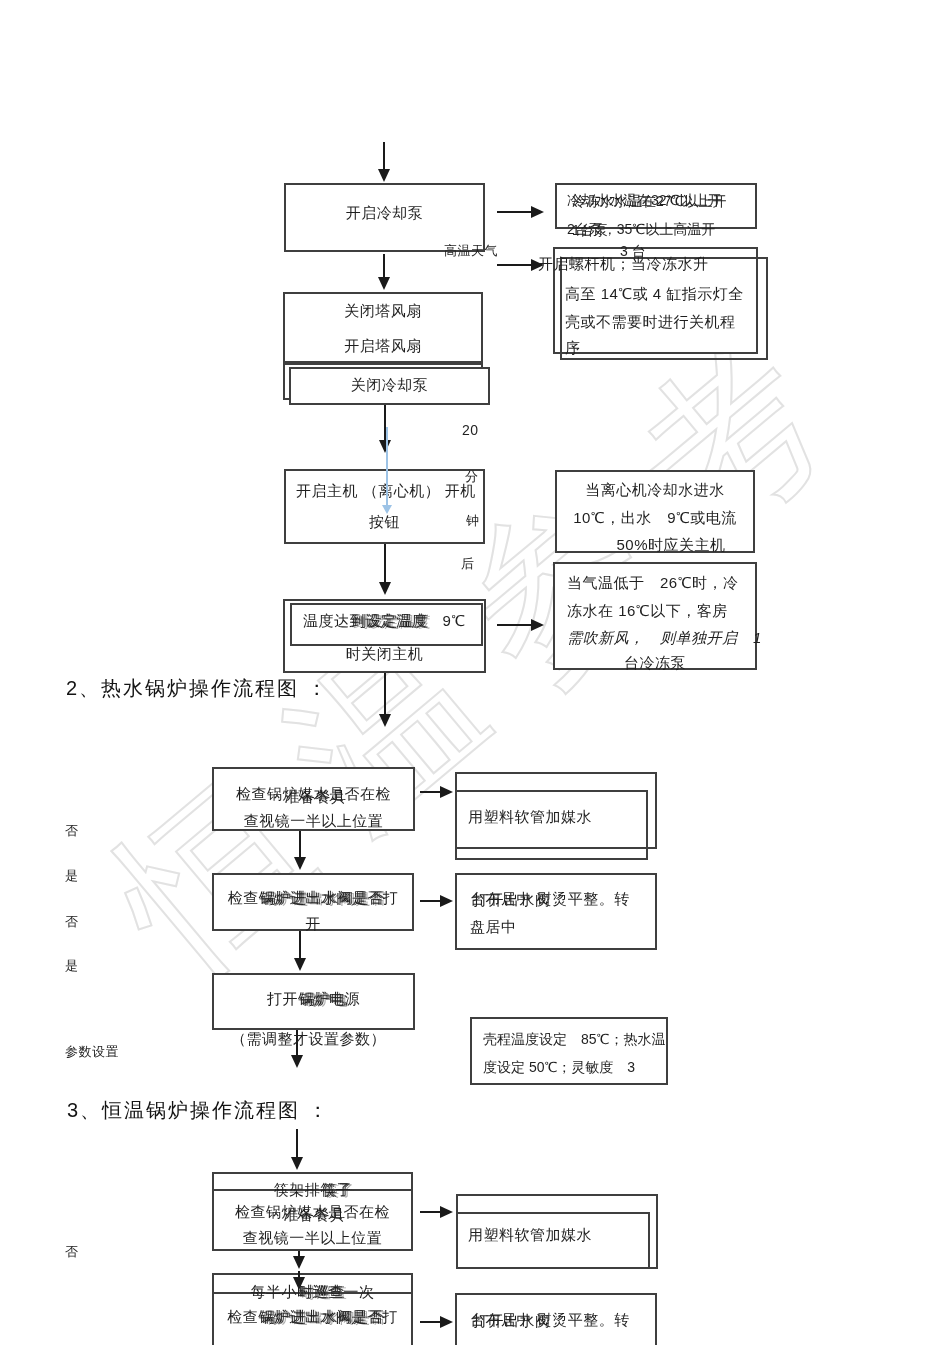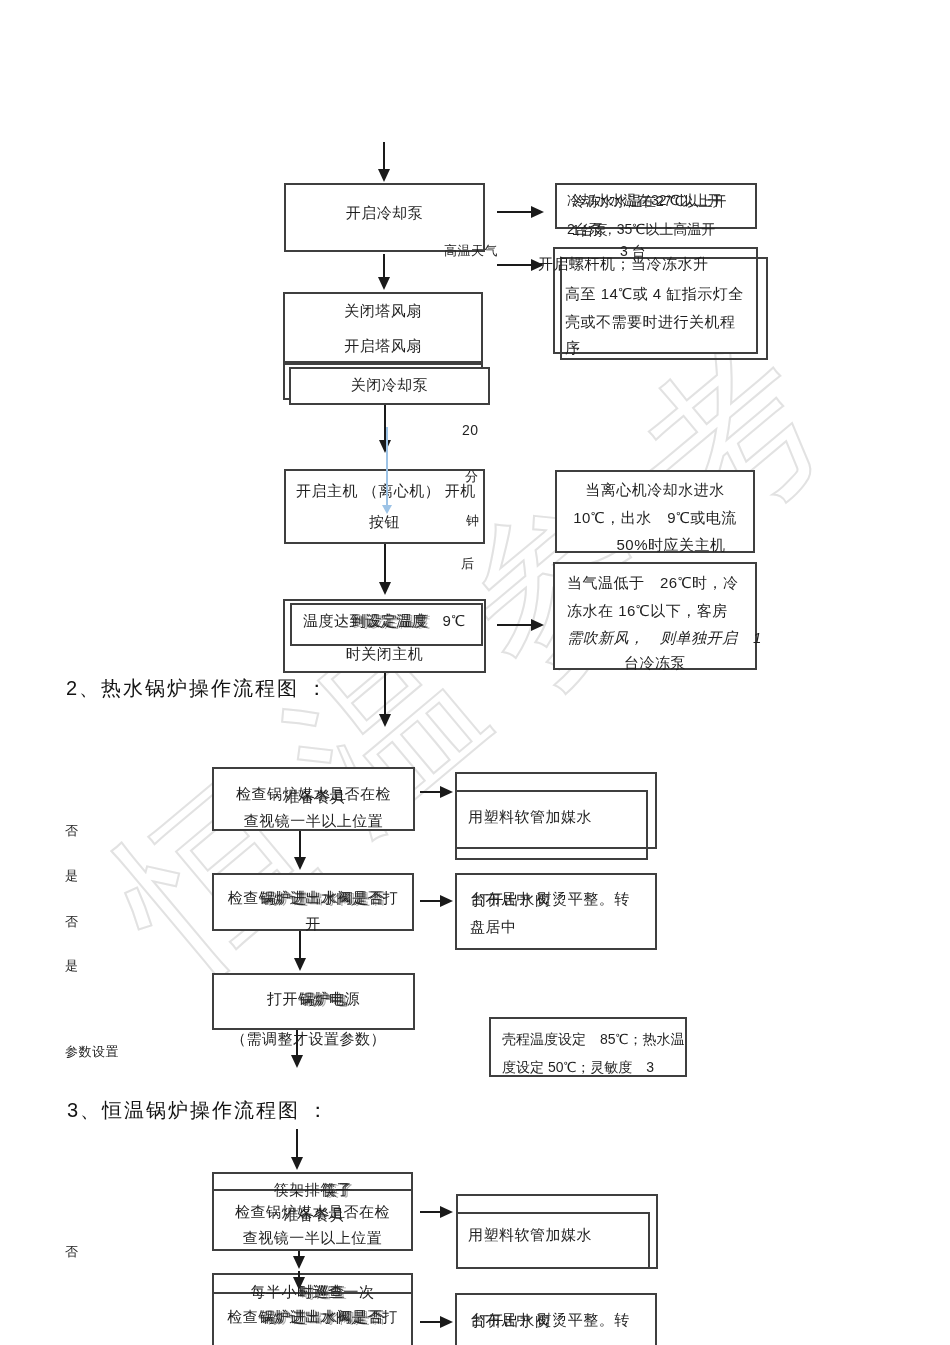"壳程温度设定 85℃；热水温" div.bx { height: 60px -> 68px; margin-left: 19px -> none }
